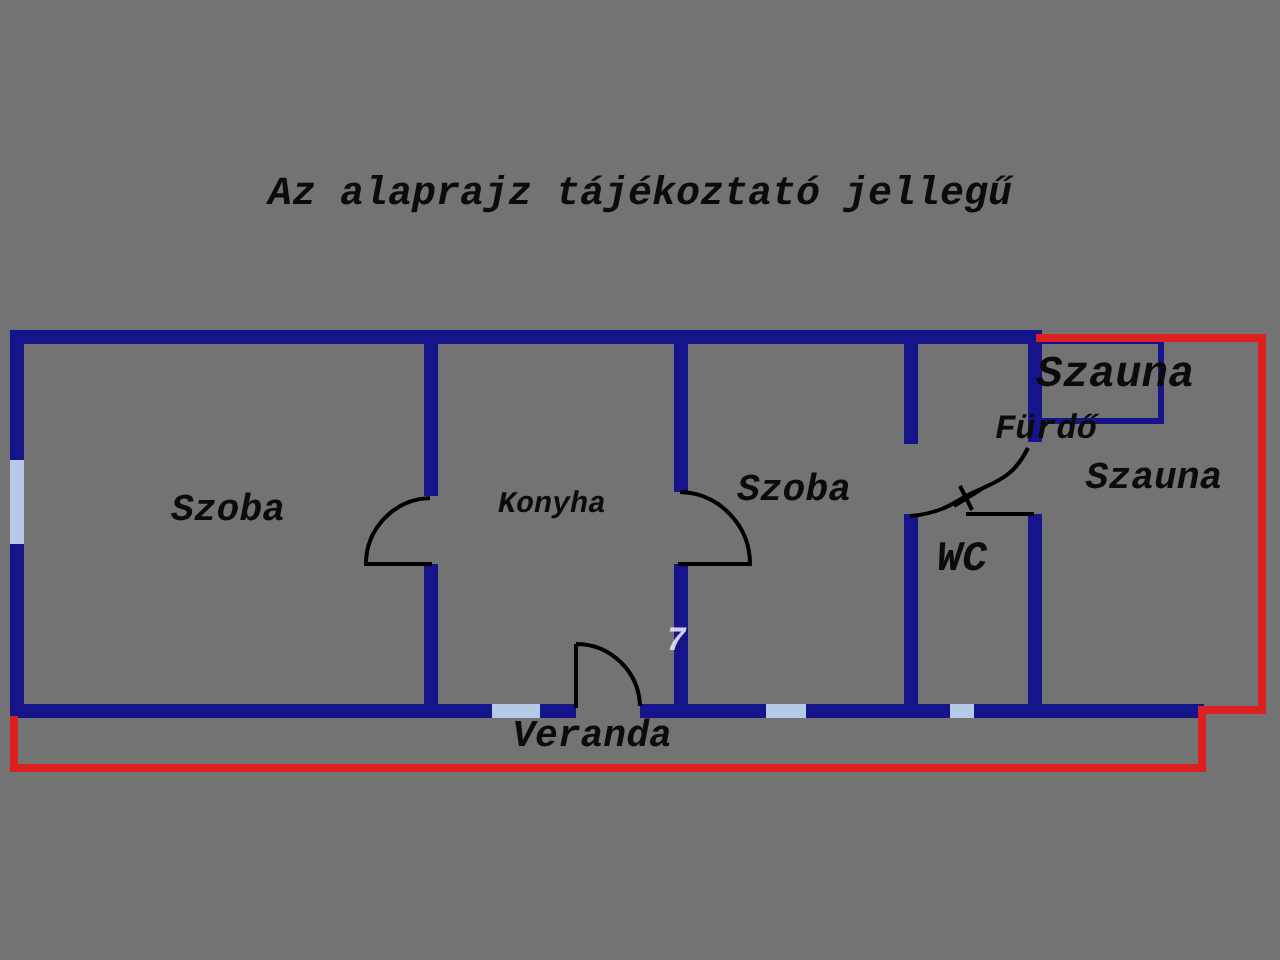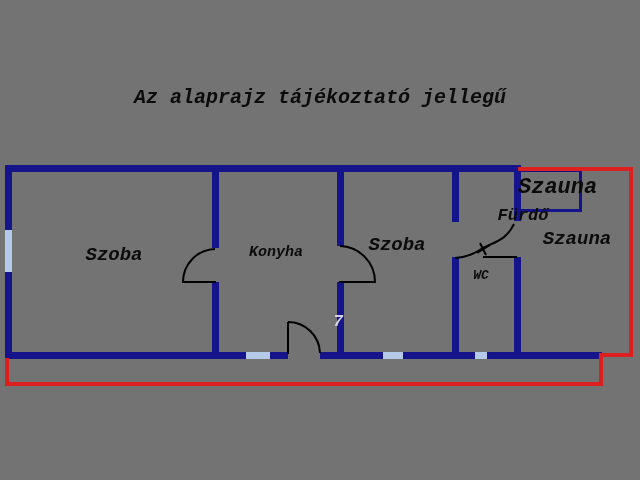"WC" #label-wc { font-size: 13px -> 21px }
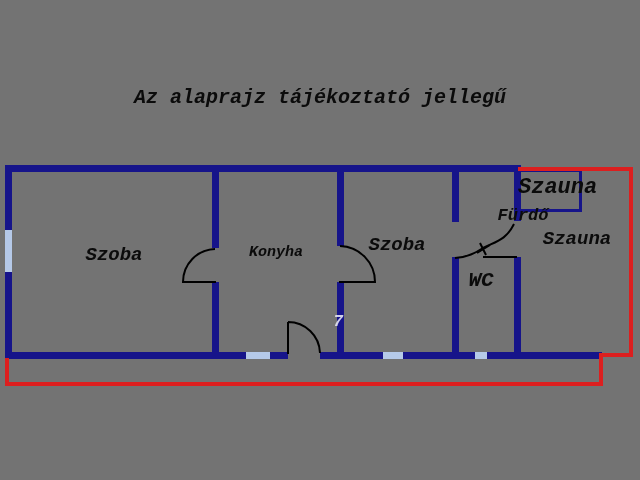"Veranda" div.label { html: none -> <div>Veranda</div> }
